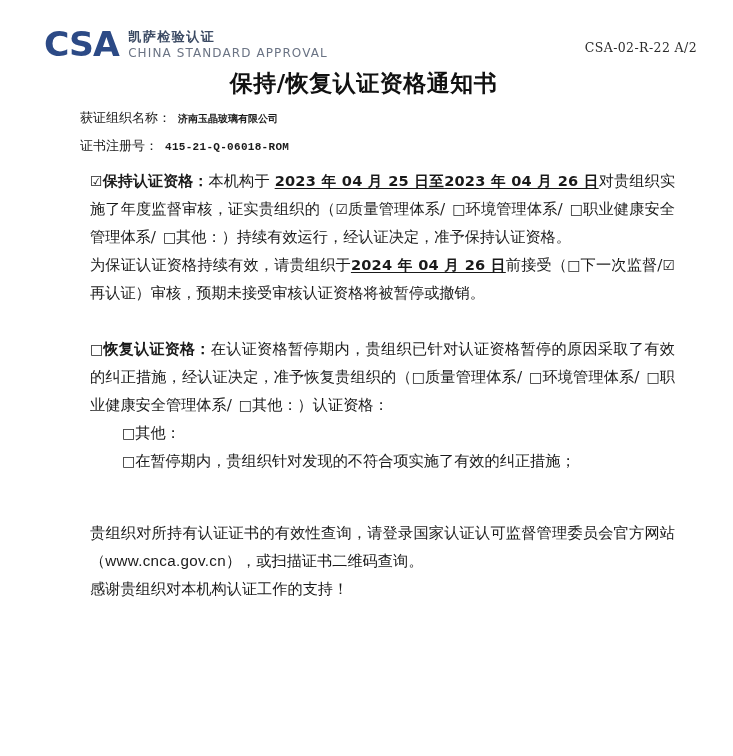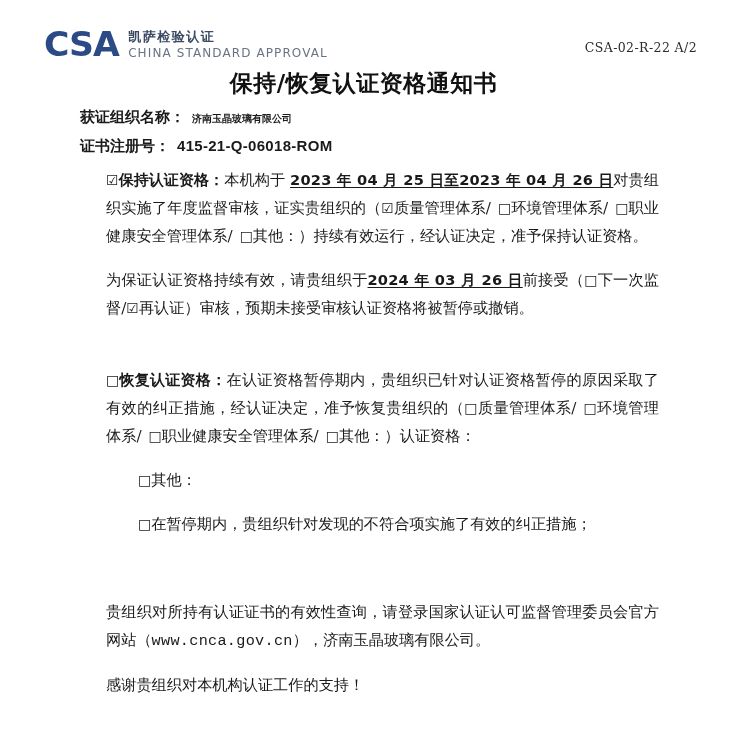"获证组织名称：" .field-label { font-size: 15px -> 13px; font-weight: bold -> normal }
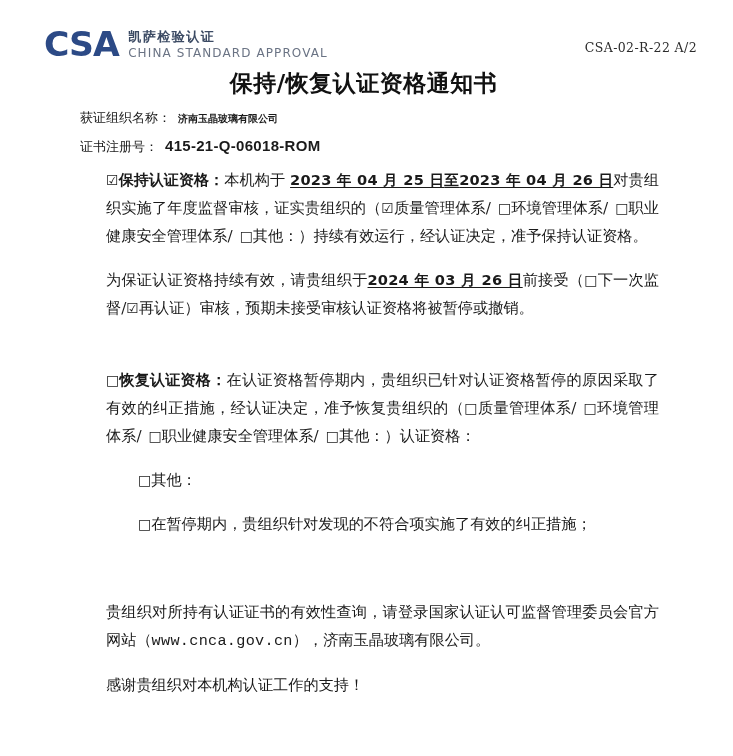"415-21-Q-06018-ROM" .field-value-mono { font-family: Liberation Sans, sans-serif -> Liberation Mono, monospace; font-size: 15px -> 11px }
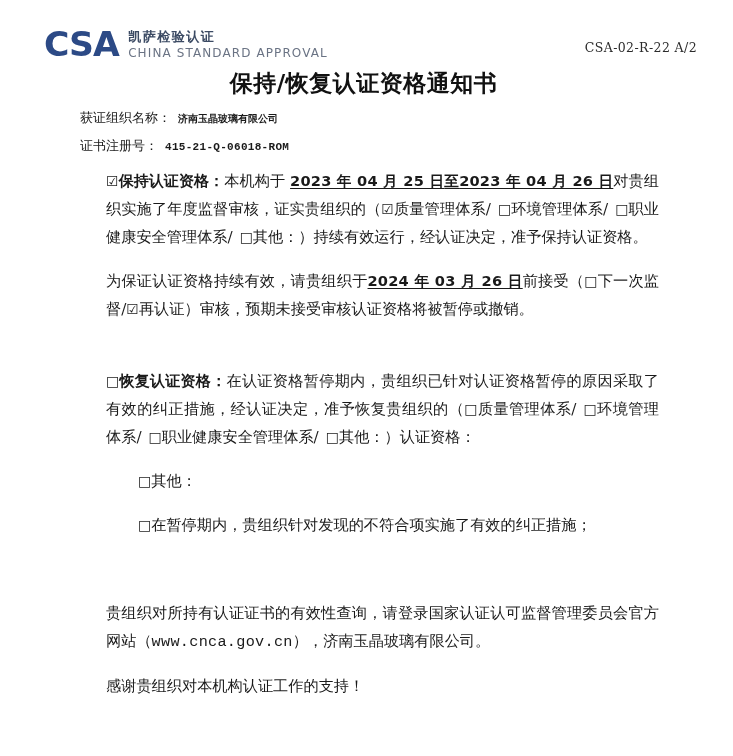"☑保持认证资格：本机构于 2023 年 04 月" p { margin: 16px -> 0 }
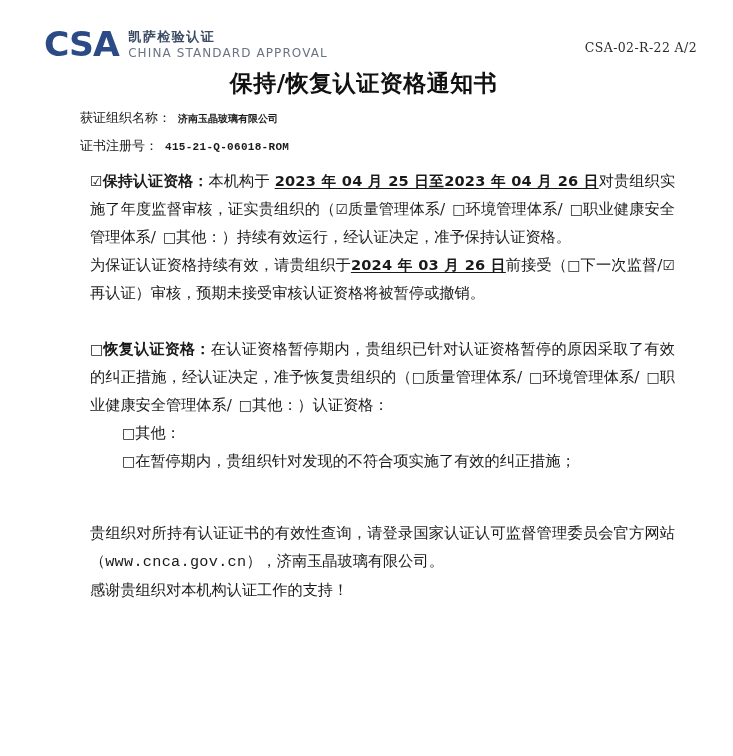"2024 年 03 月 26" span.u { text: 03 -> 04 }
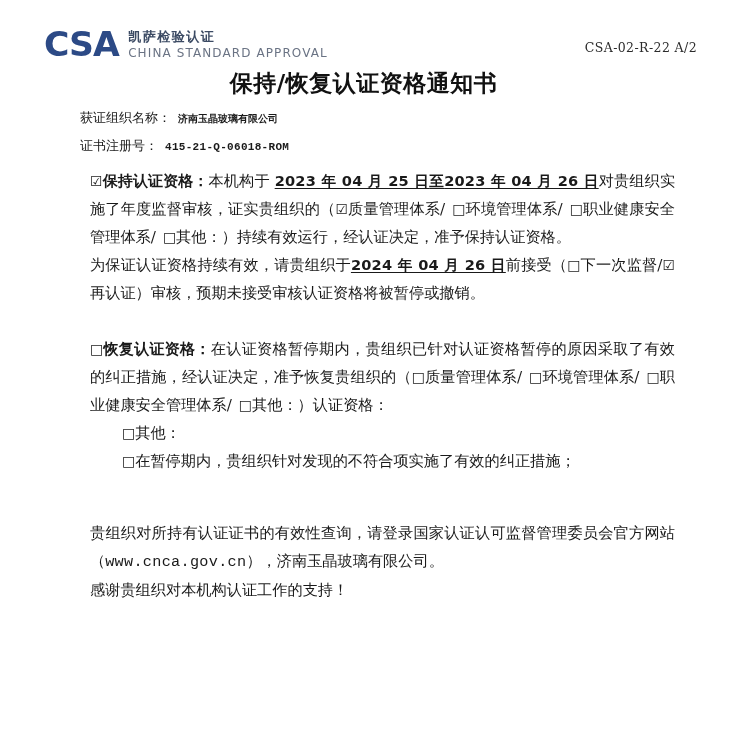"www.cnca.gov.cn" .url { font-family: Liberation Mono, monospace -> Liberation Sans, sans-serif }
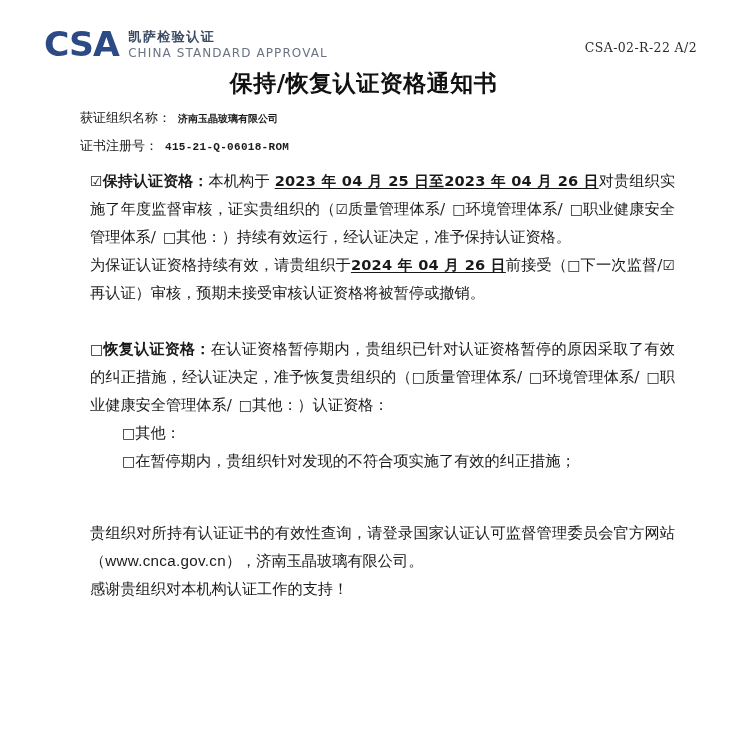"），济南玉晶玻璃有限公司。" span { text: 济南玉晶玻璃有限公司 -> 或扫描证书二维码查询 }
